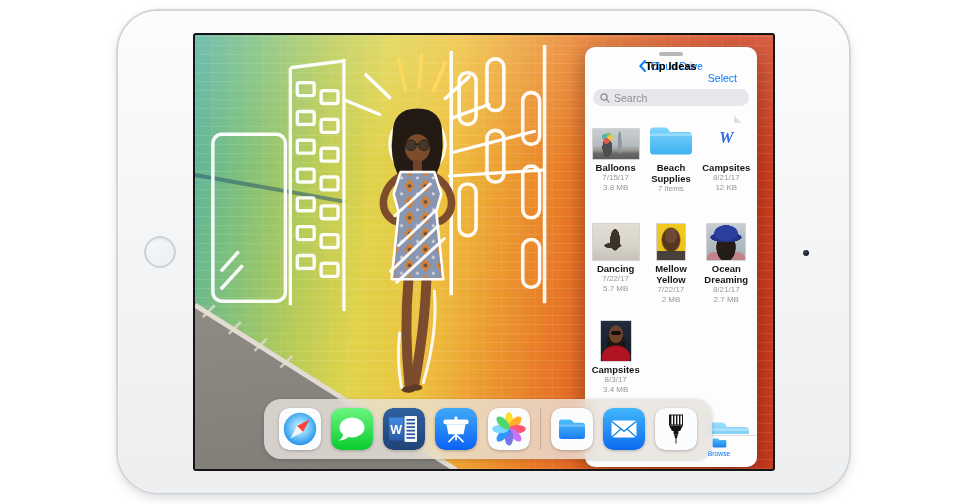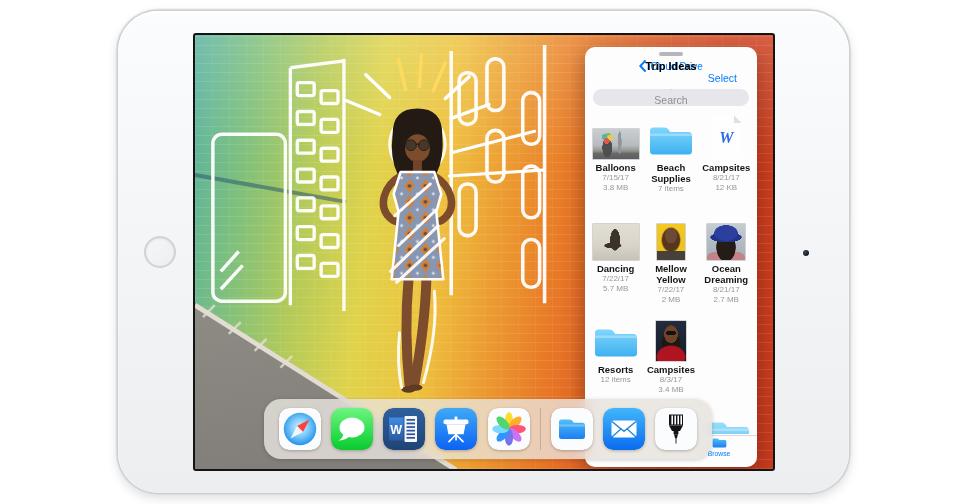"Search" .searchbar { flex-direction: column -> none }
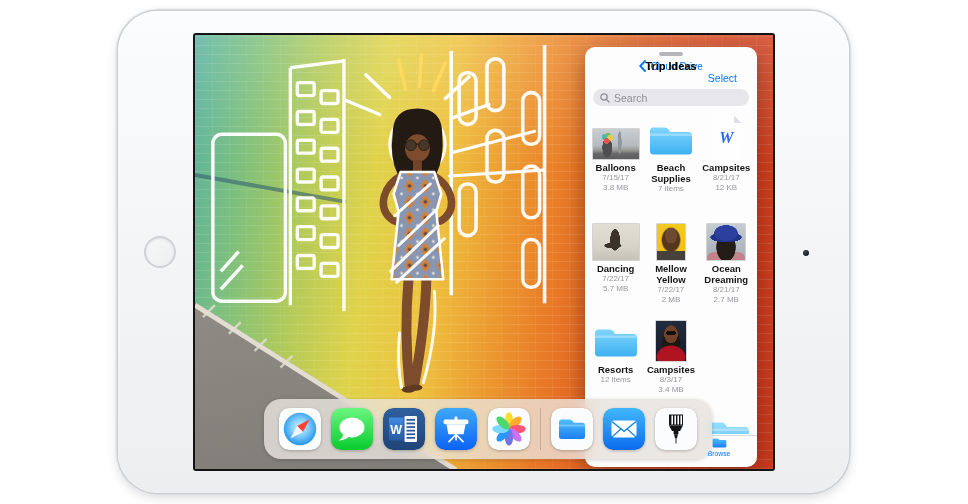"Resorts" div.cell { html: <div> <div> <svg> <use></use> </svg> </div> <div>Resorts</div> <div>12 items</div> </div> -> none }
